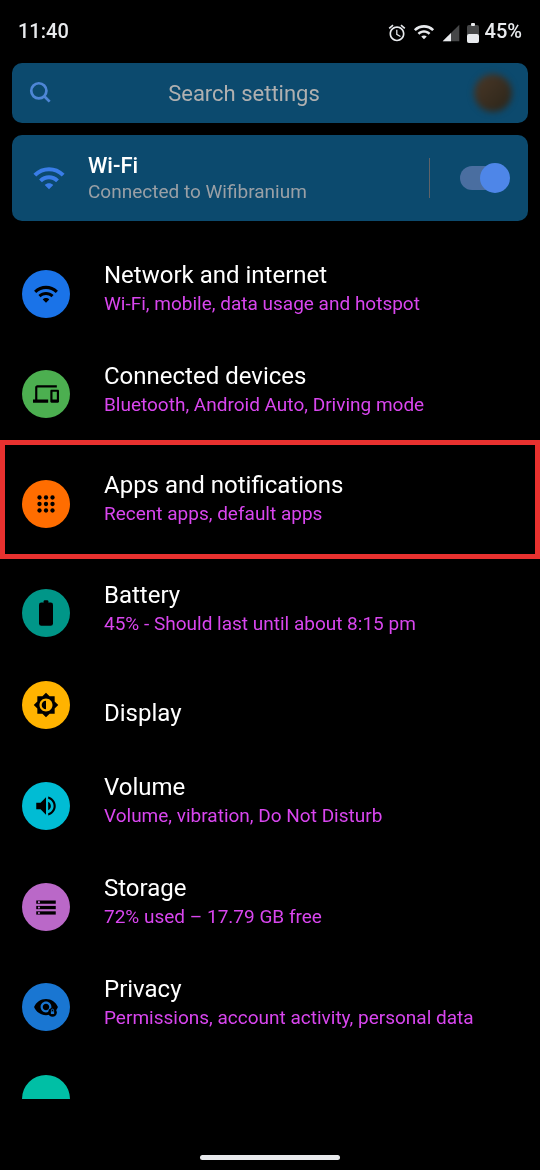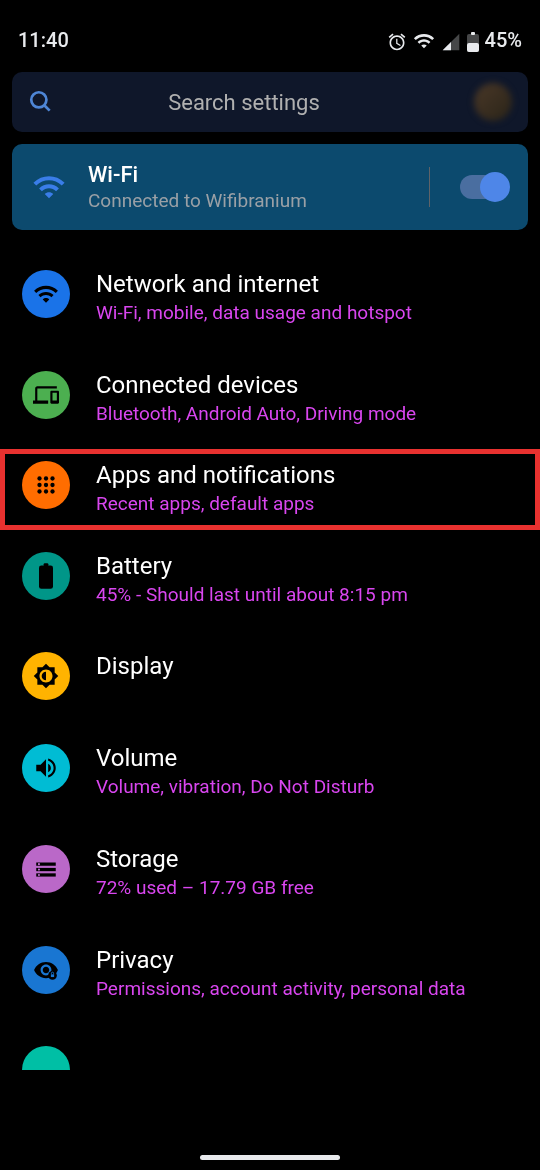"11:40" .status-bar { padding: 28px 18px 8px -> 19px 18px 8px }
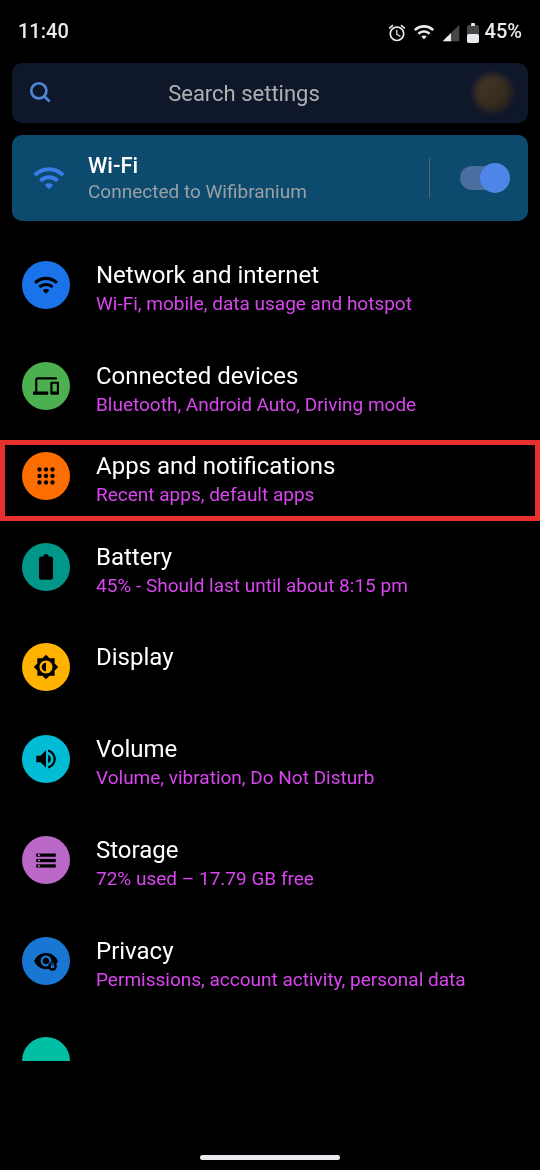"Search settings" .search-bar { background: #0f172a -> #0c4a6e }
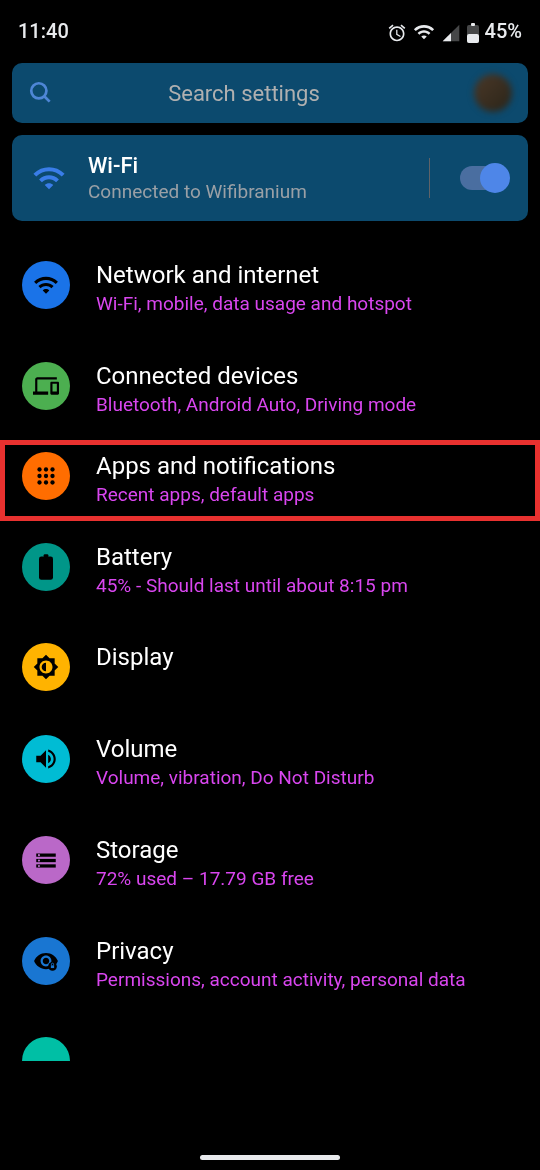"Network and internet" .settings-item { align-items: flex-start -> flex-end; gap: 26px -> 34px }
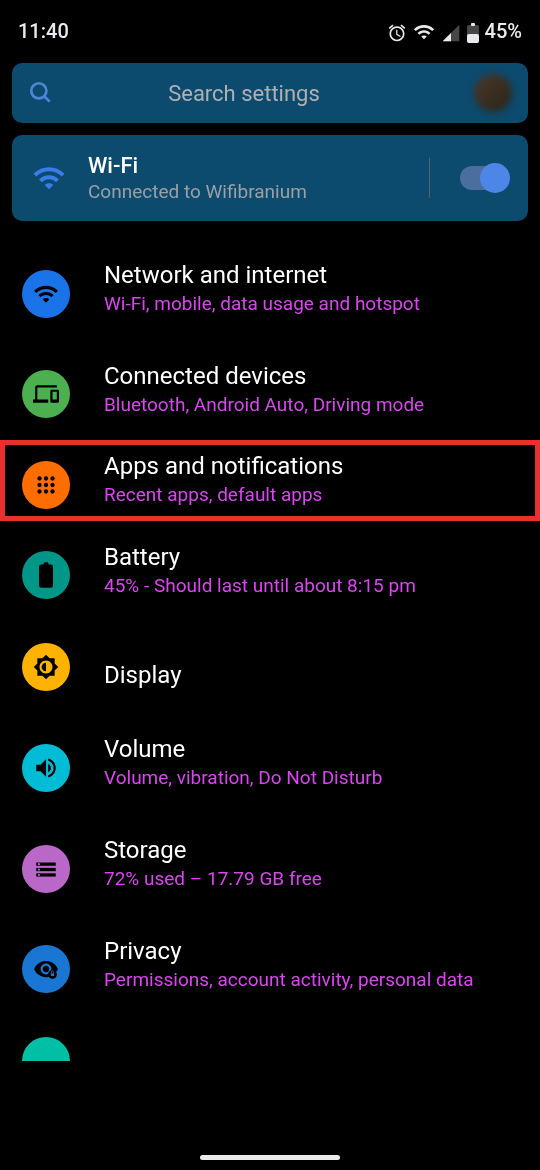"Apps and notifications" .settings-item.highlighted { padding: 7px 17px -> 26px 17px }
